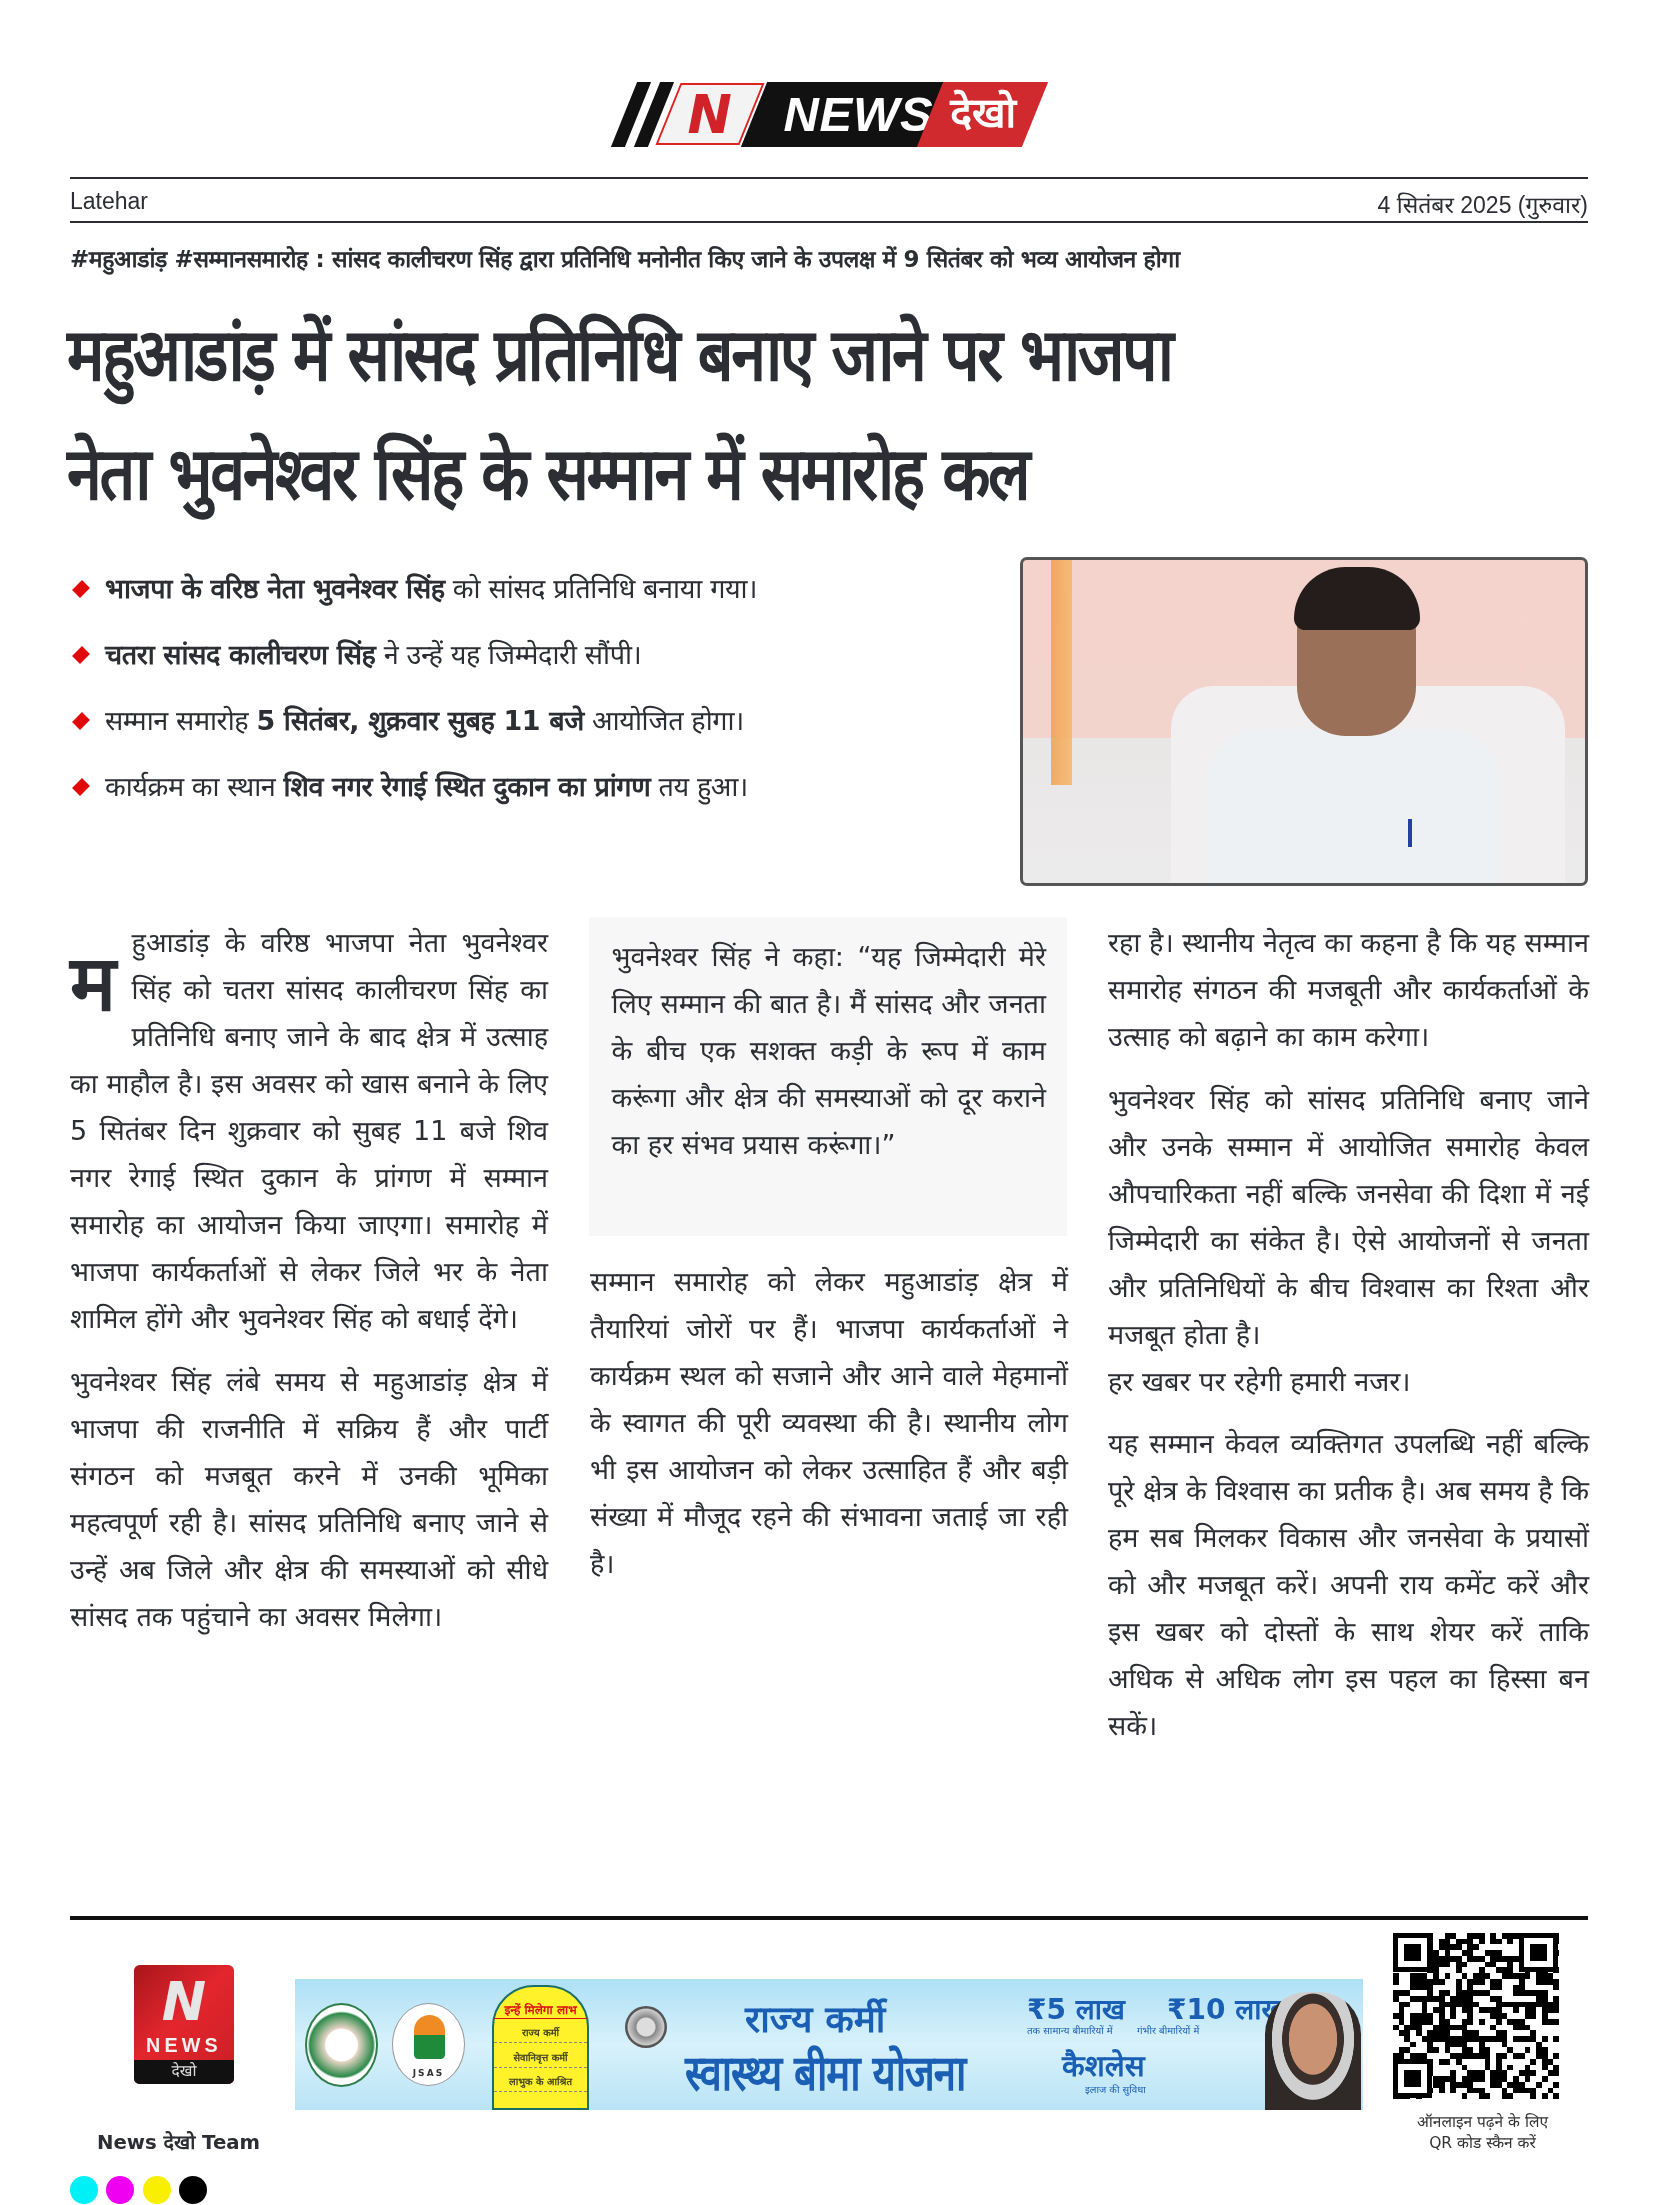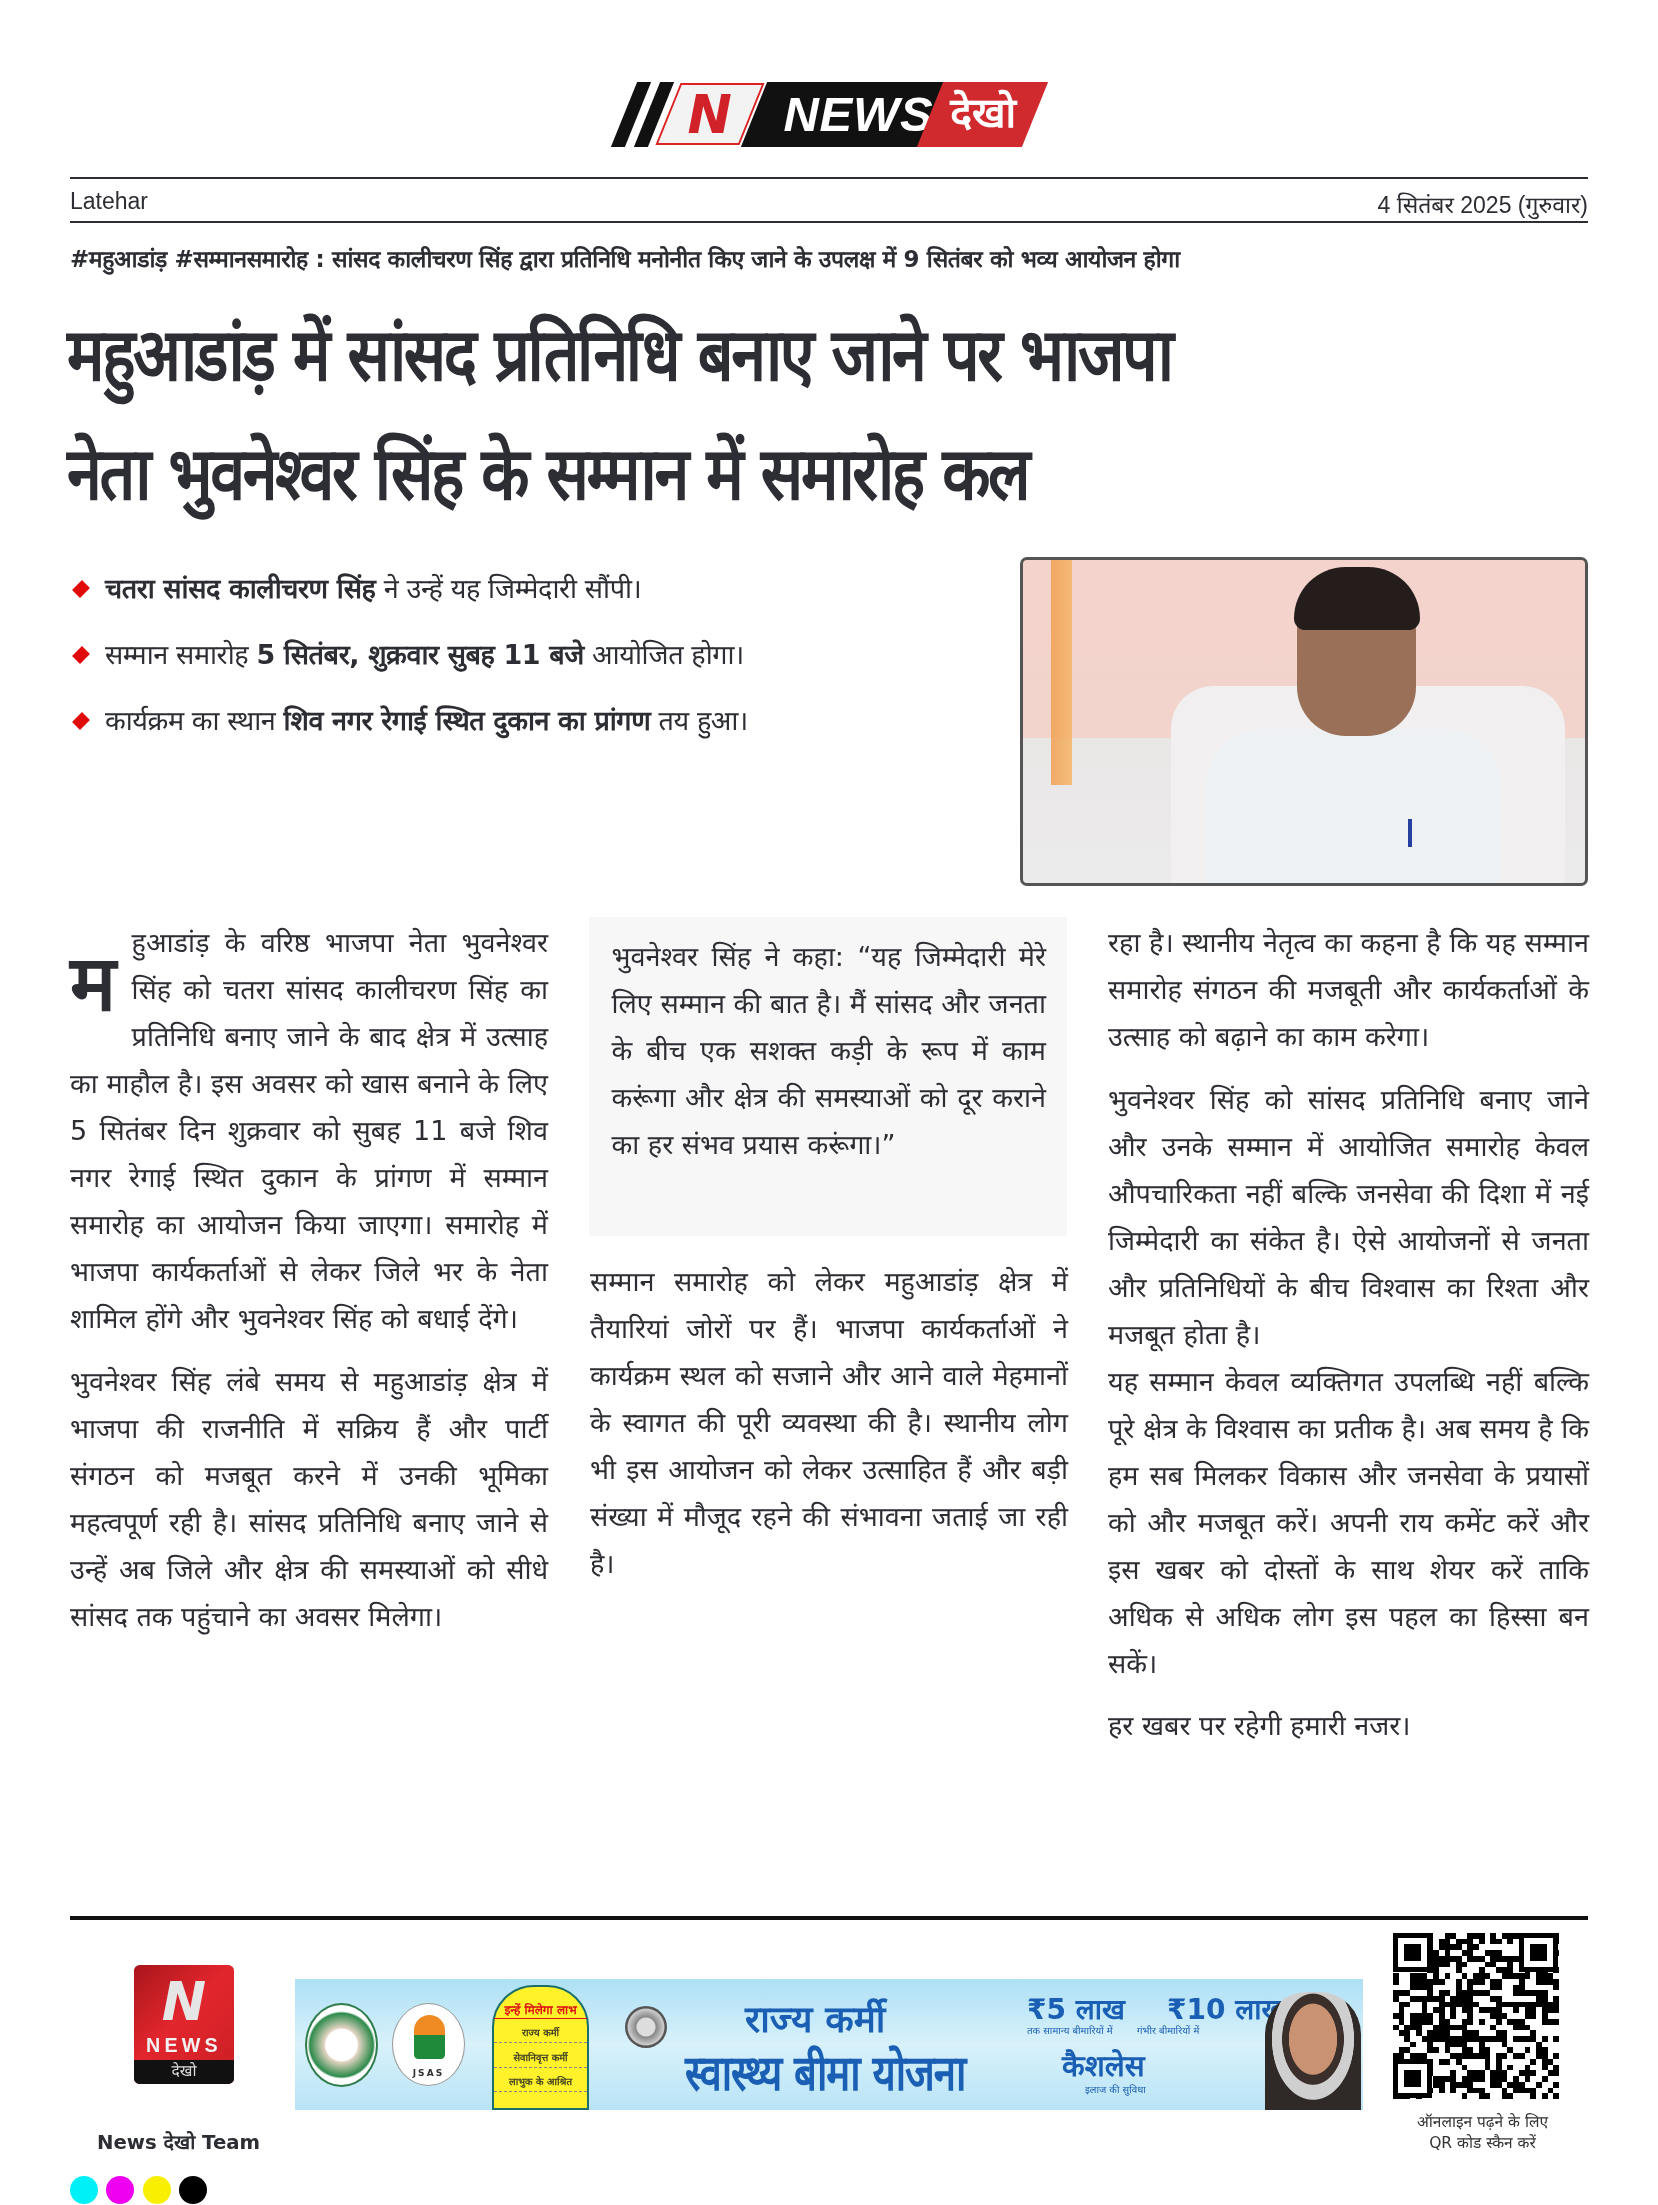"भाजपा के वरिष्ठ नेता भुवनेश्वर" li { html: none -> <li><span></span><span></span><b>भाजपा के वरिष्ठ नेता भुवनेश्वर सिंह</b><span> को सांसद प्रतिनिधि बनाया गया।</span></li> }
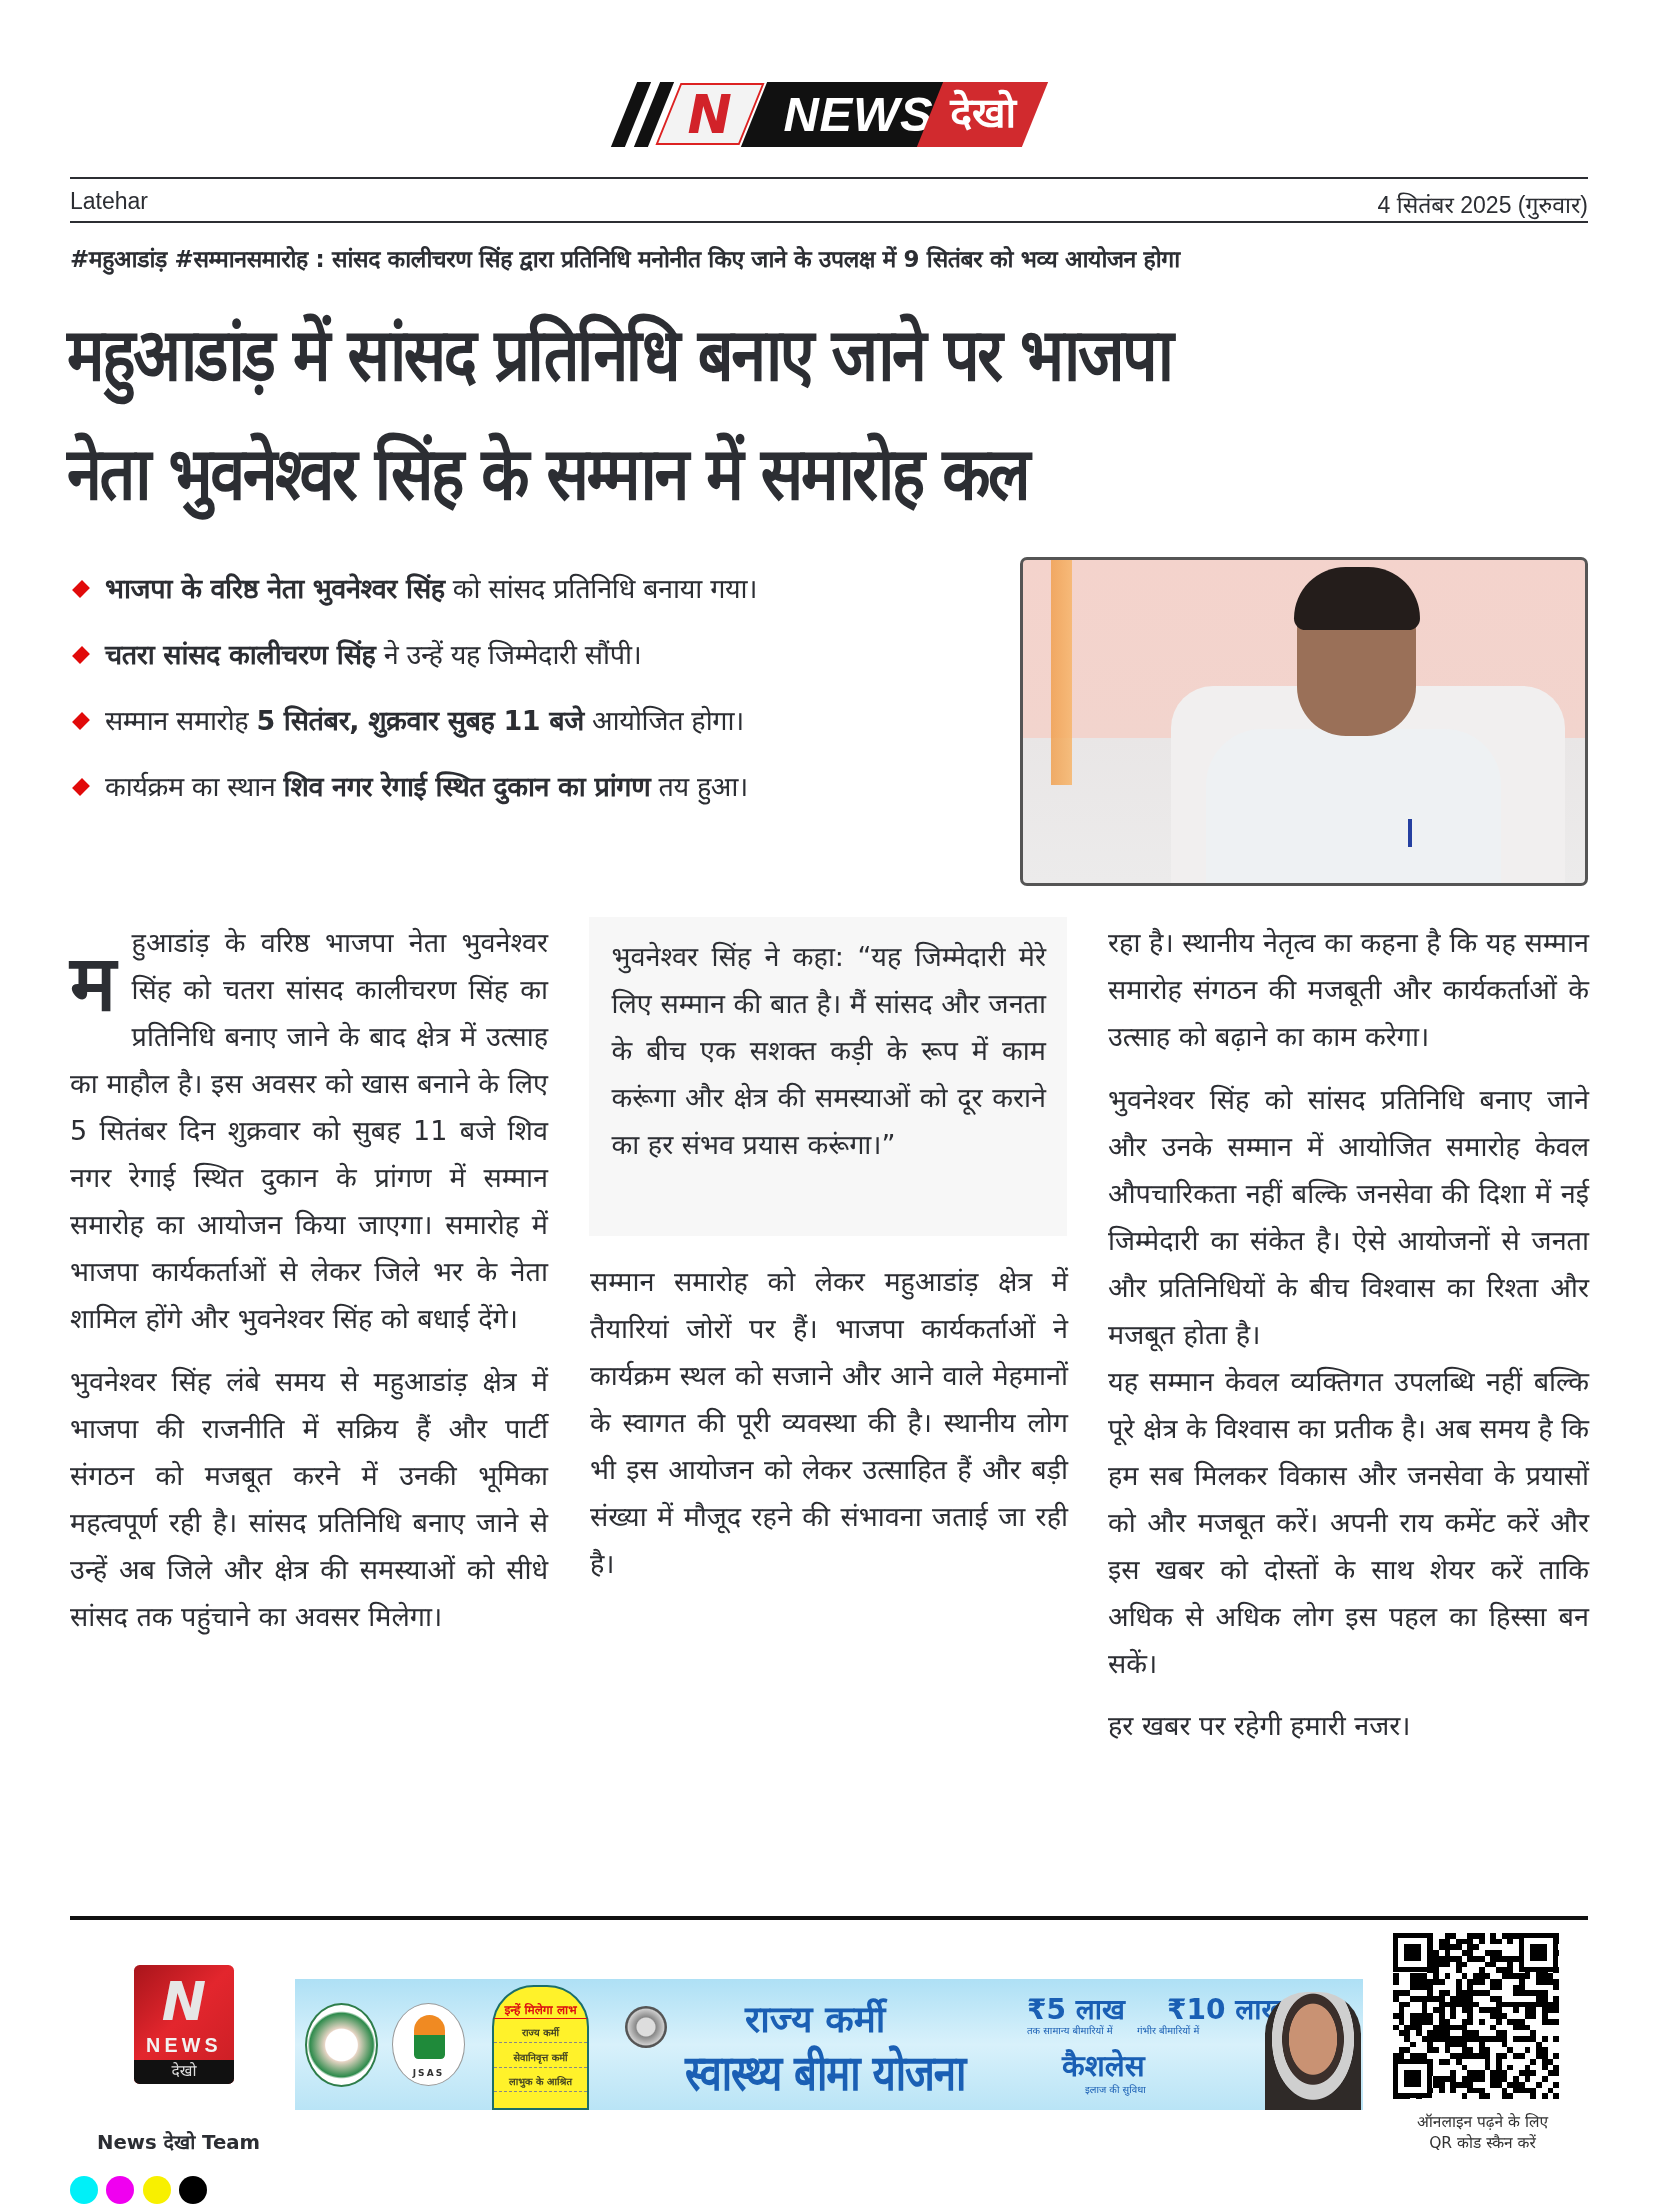"यह सम्मान केवल व्यक्तिगत उपलब्धि" p { order: before "हर खबर पर रहेगी हमारी" -> after "हर खबर पर रहेगी हमारी" }
